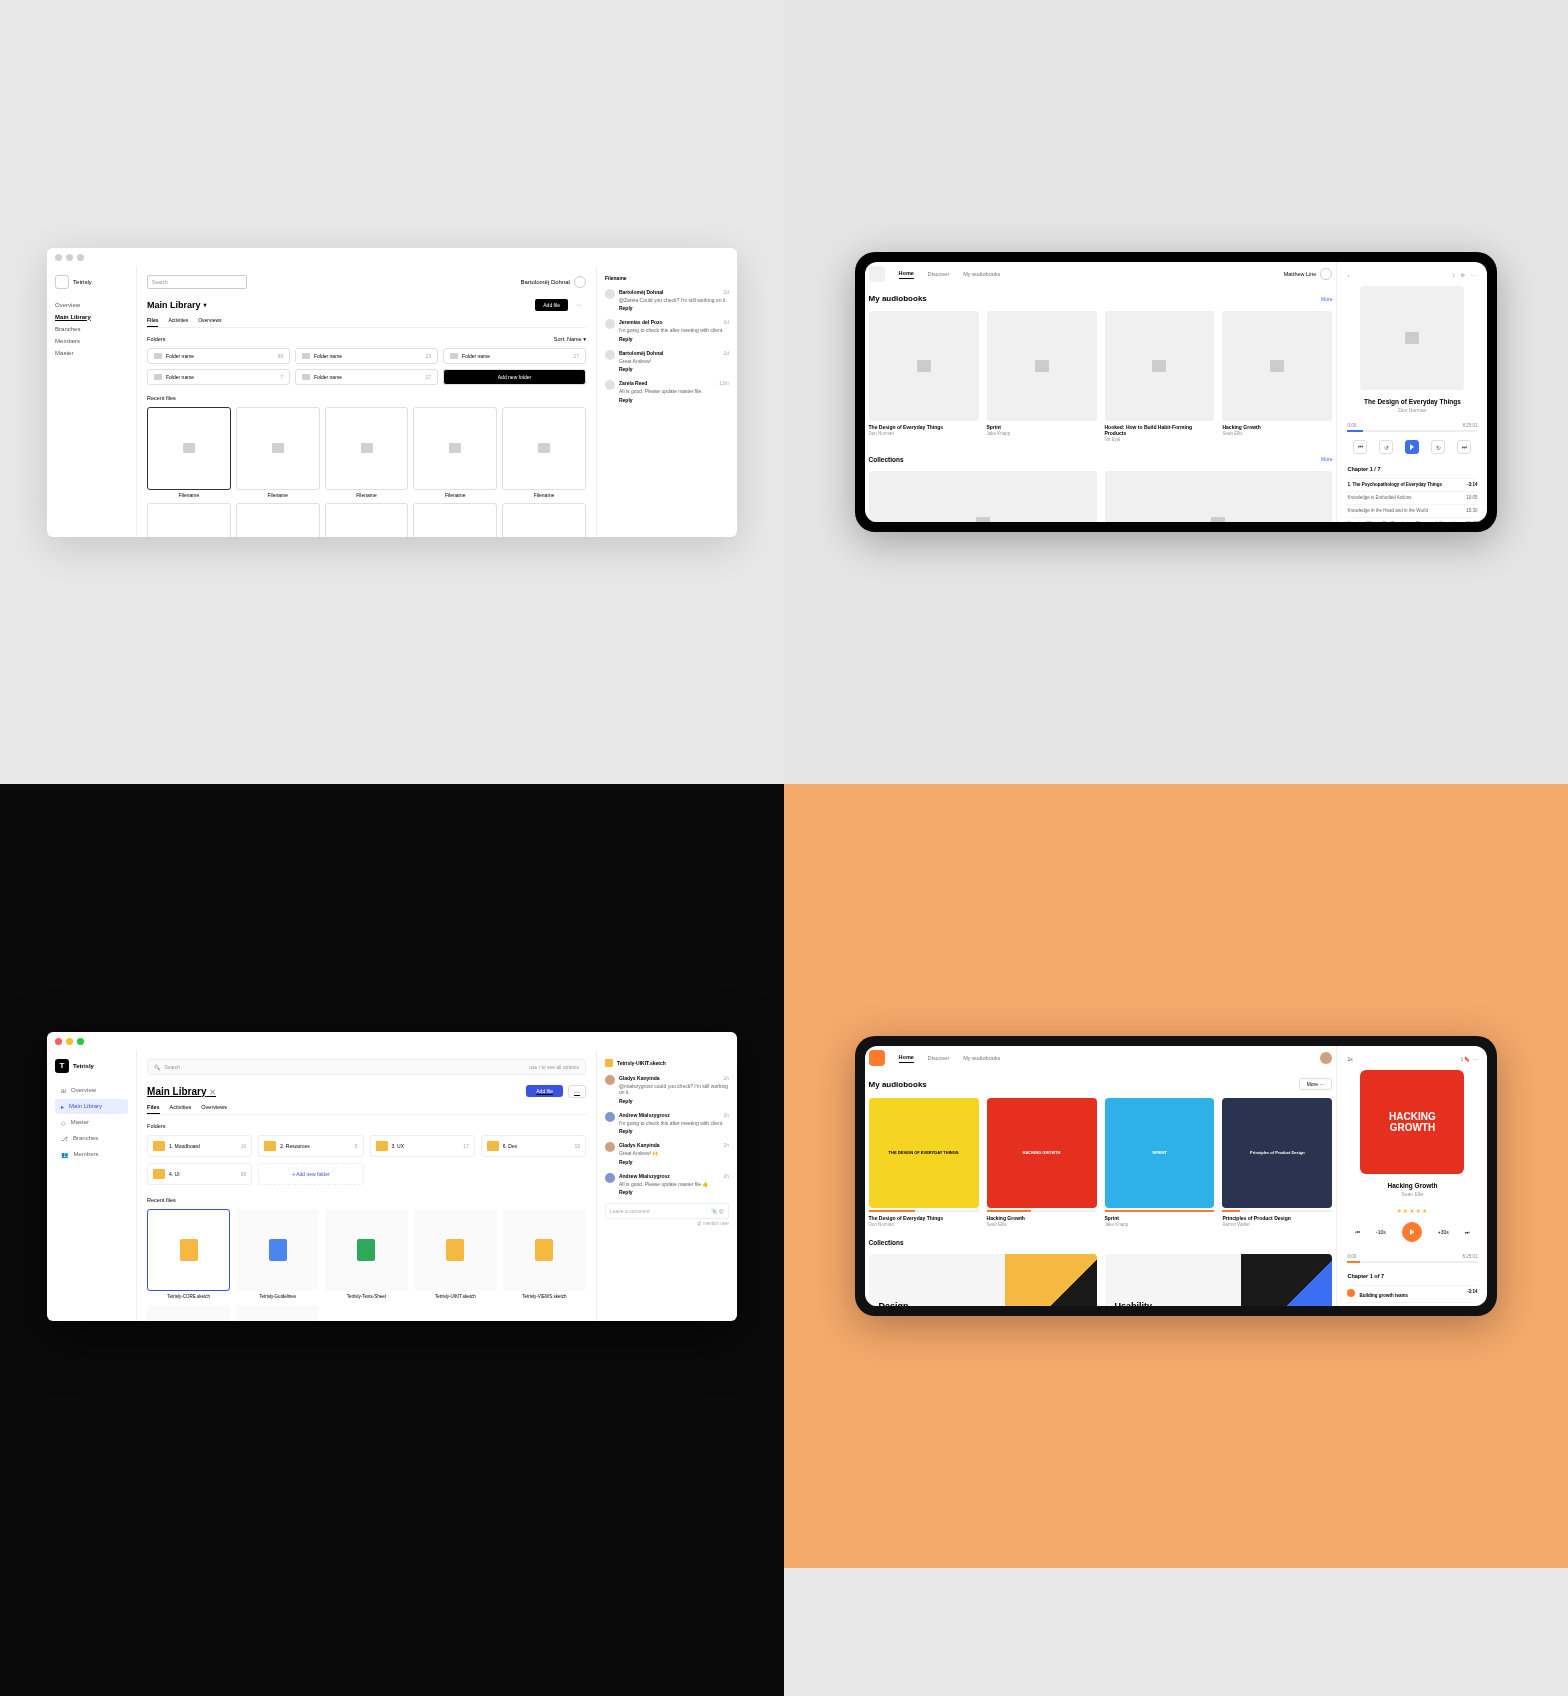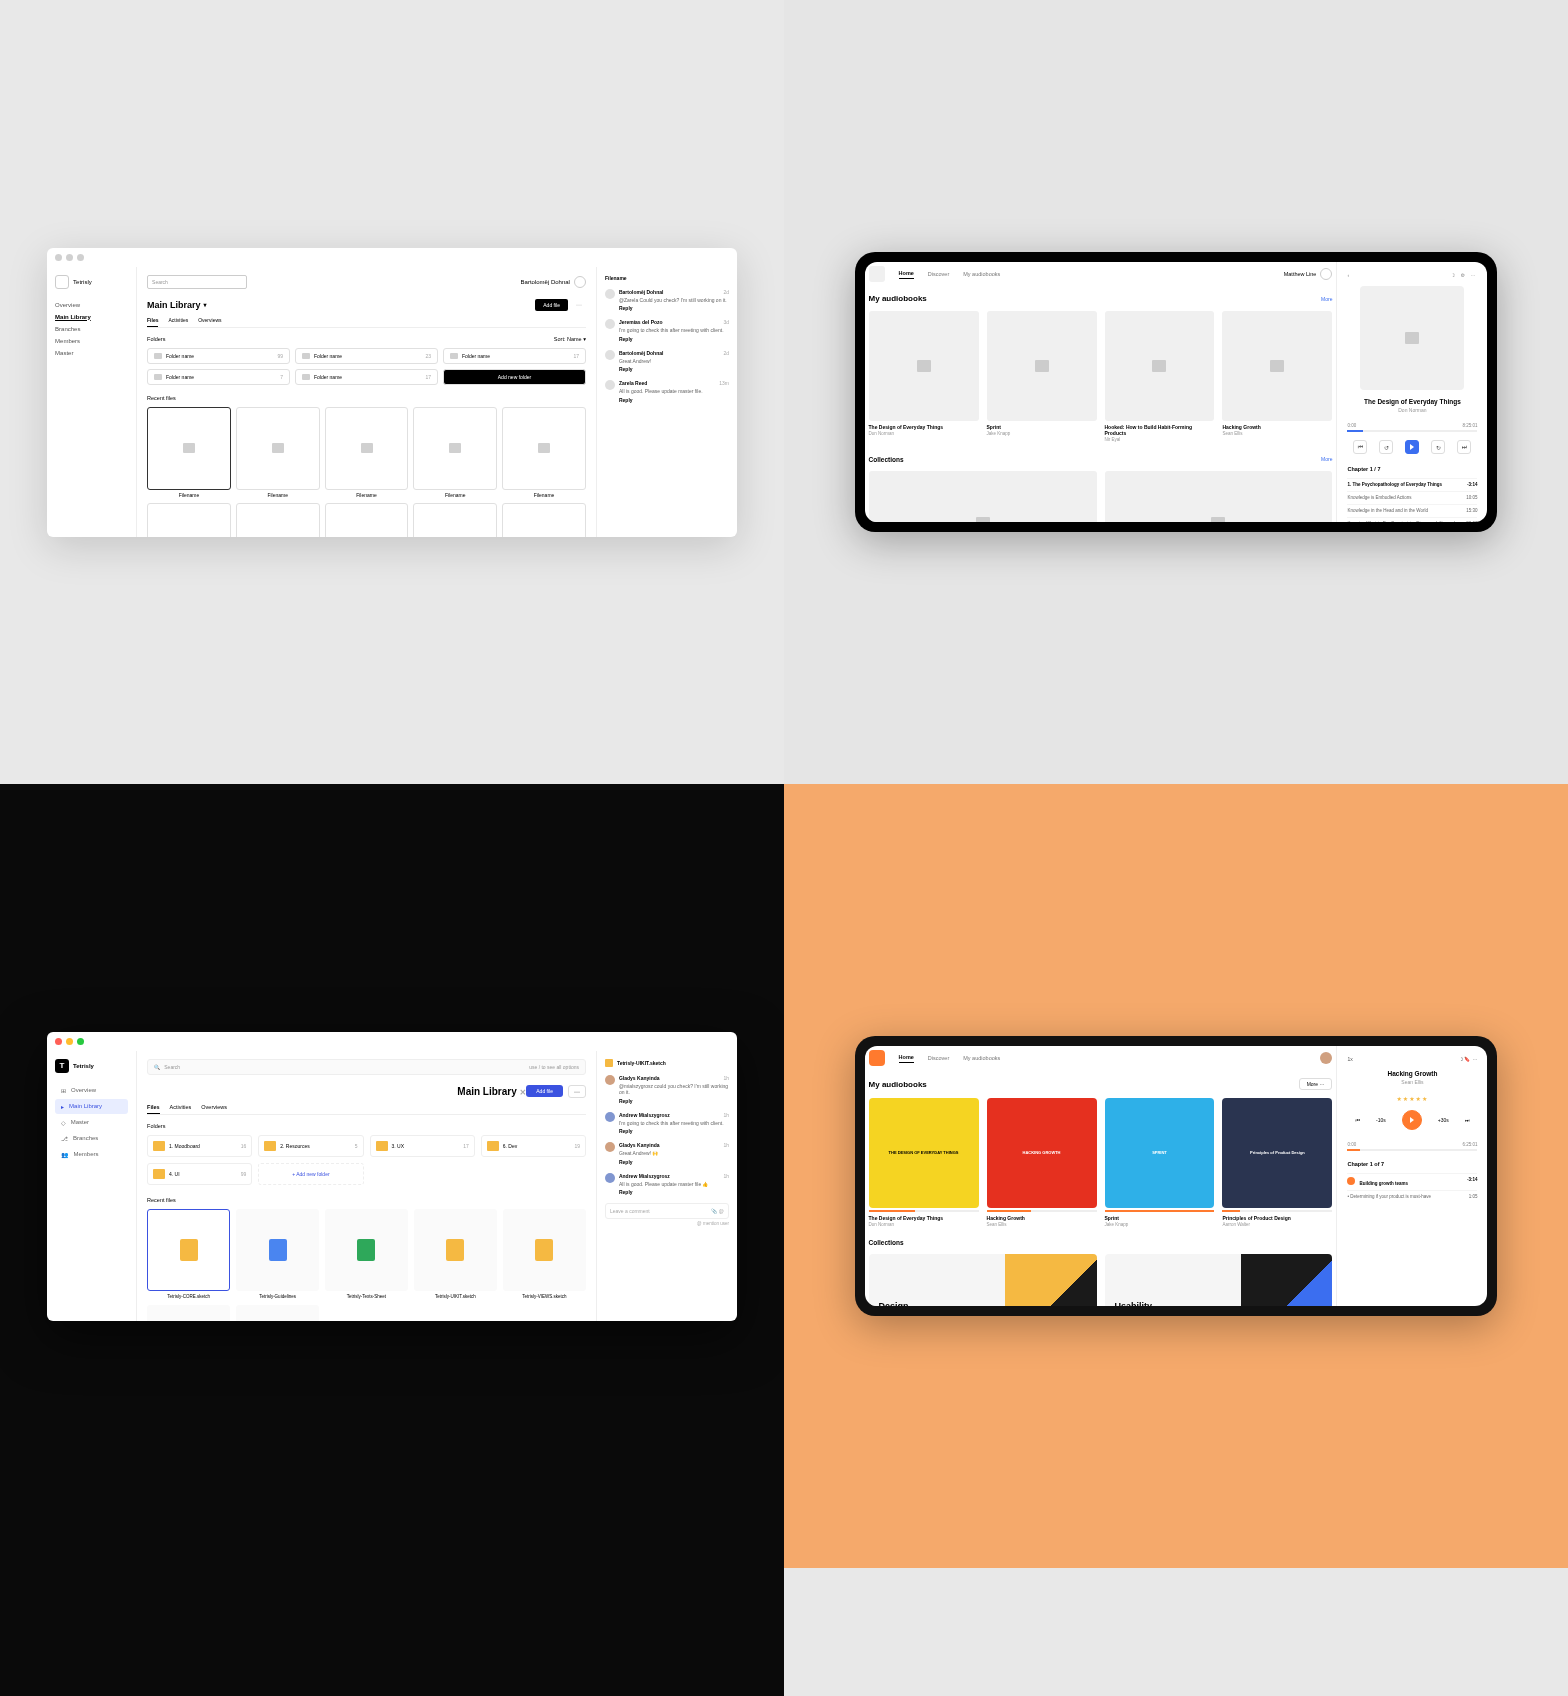"Main Library ✕" .c3-title-row { justify-content: flex-end -> space-between; text-decoration: none -> underline }
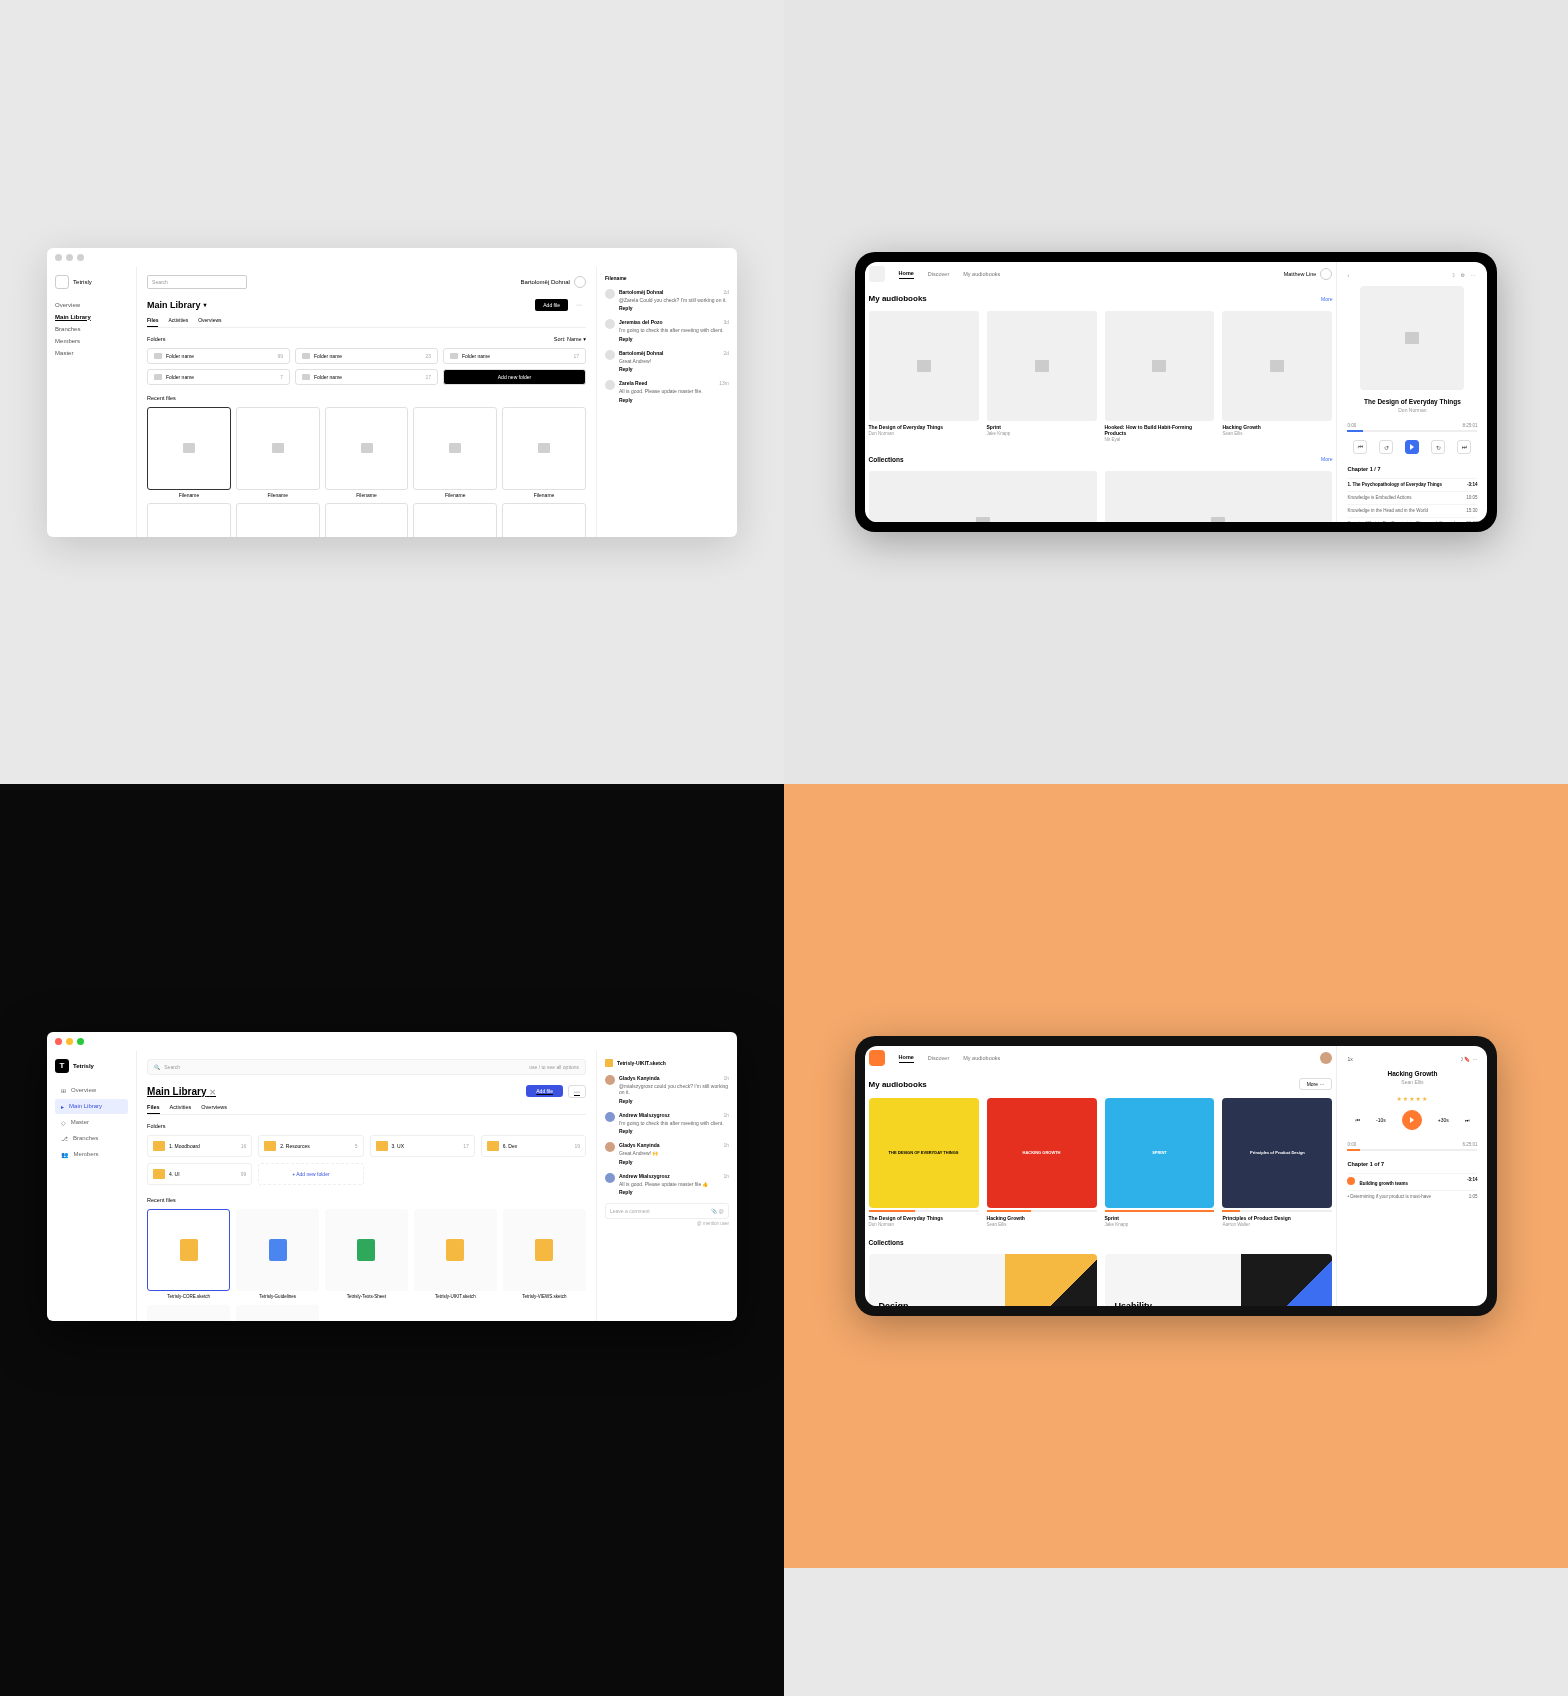"HACKING" div.c4-player-cover { html: none -> <div>HACKING<br>GROWTH</div> }
